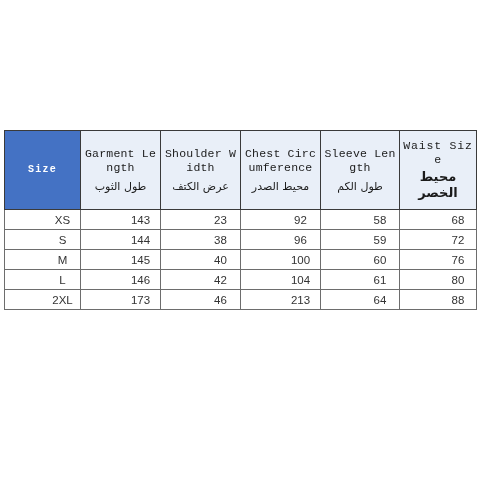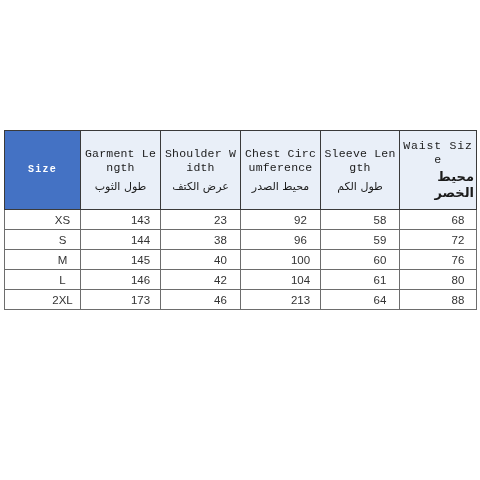"محيط الخصر" th.waist-head .head-ar { text-align: right -> none }
